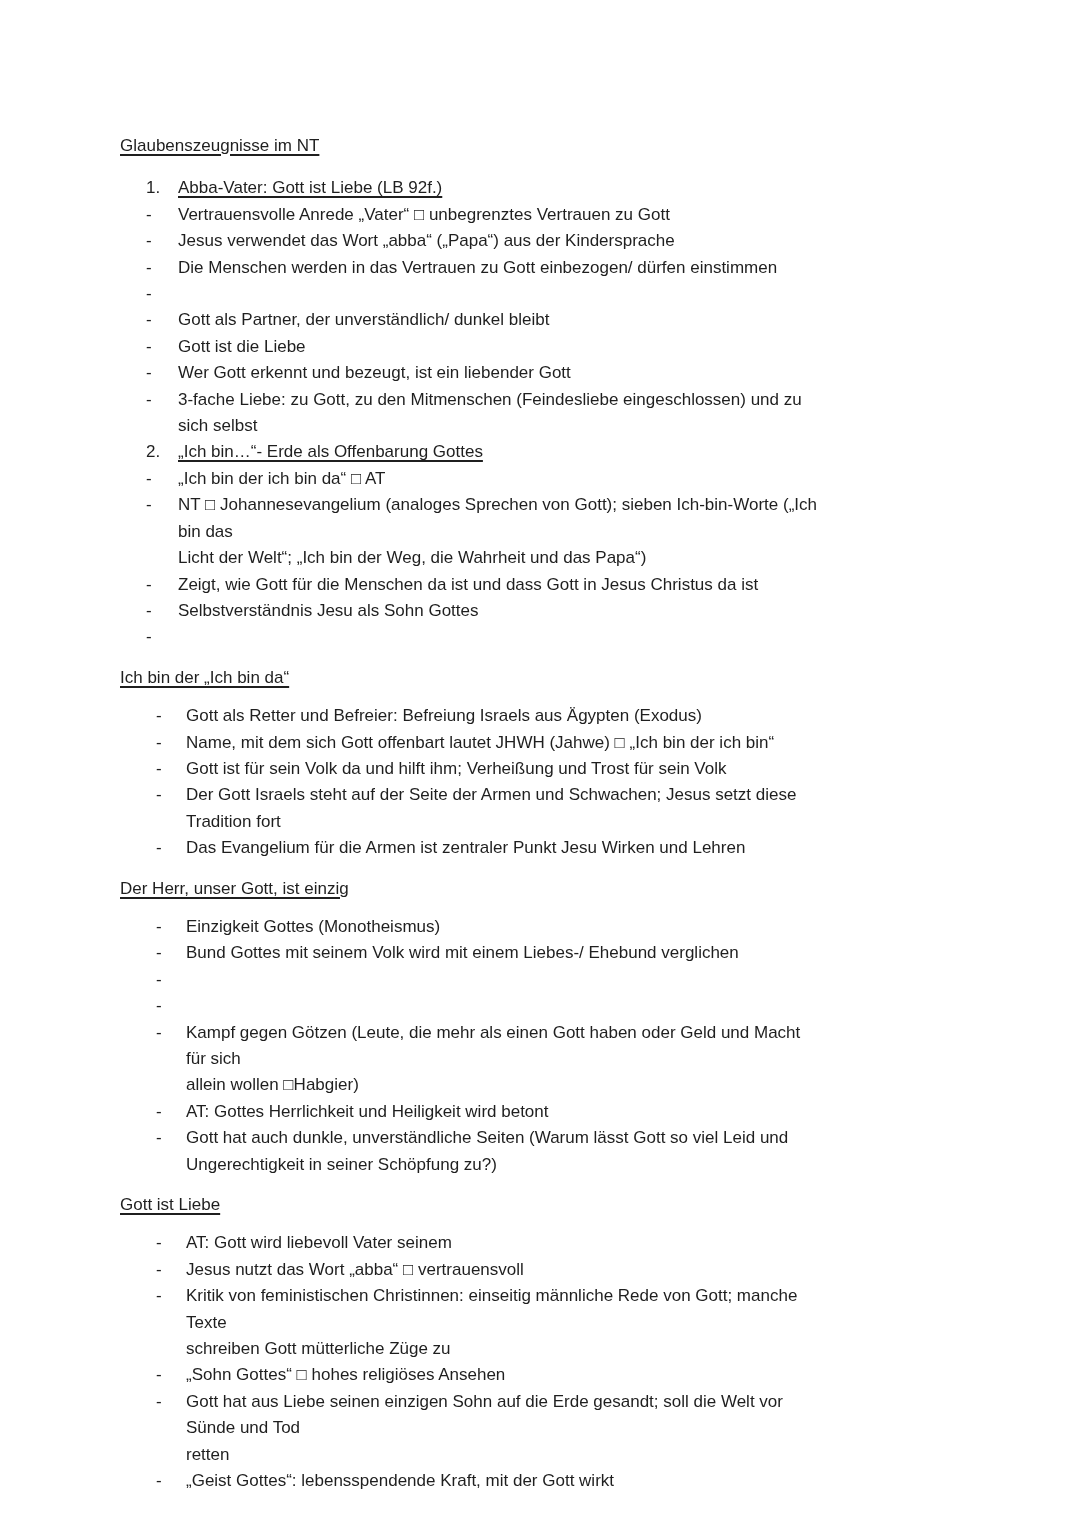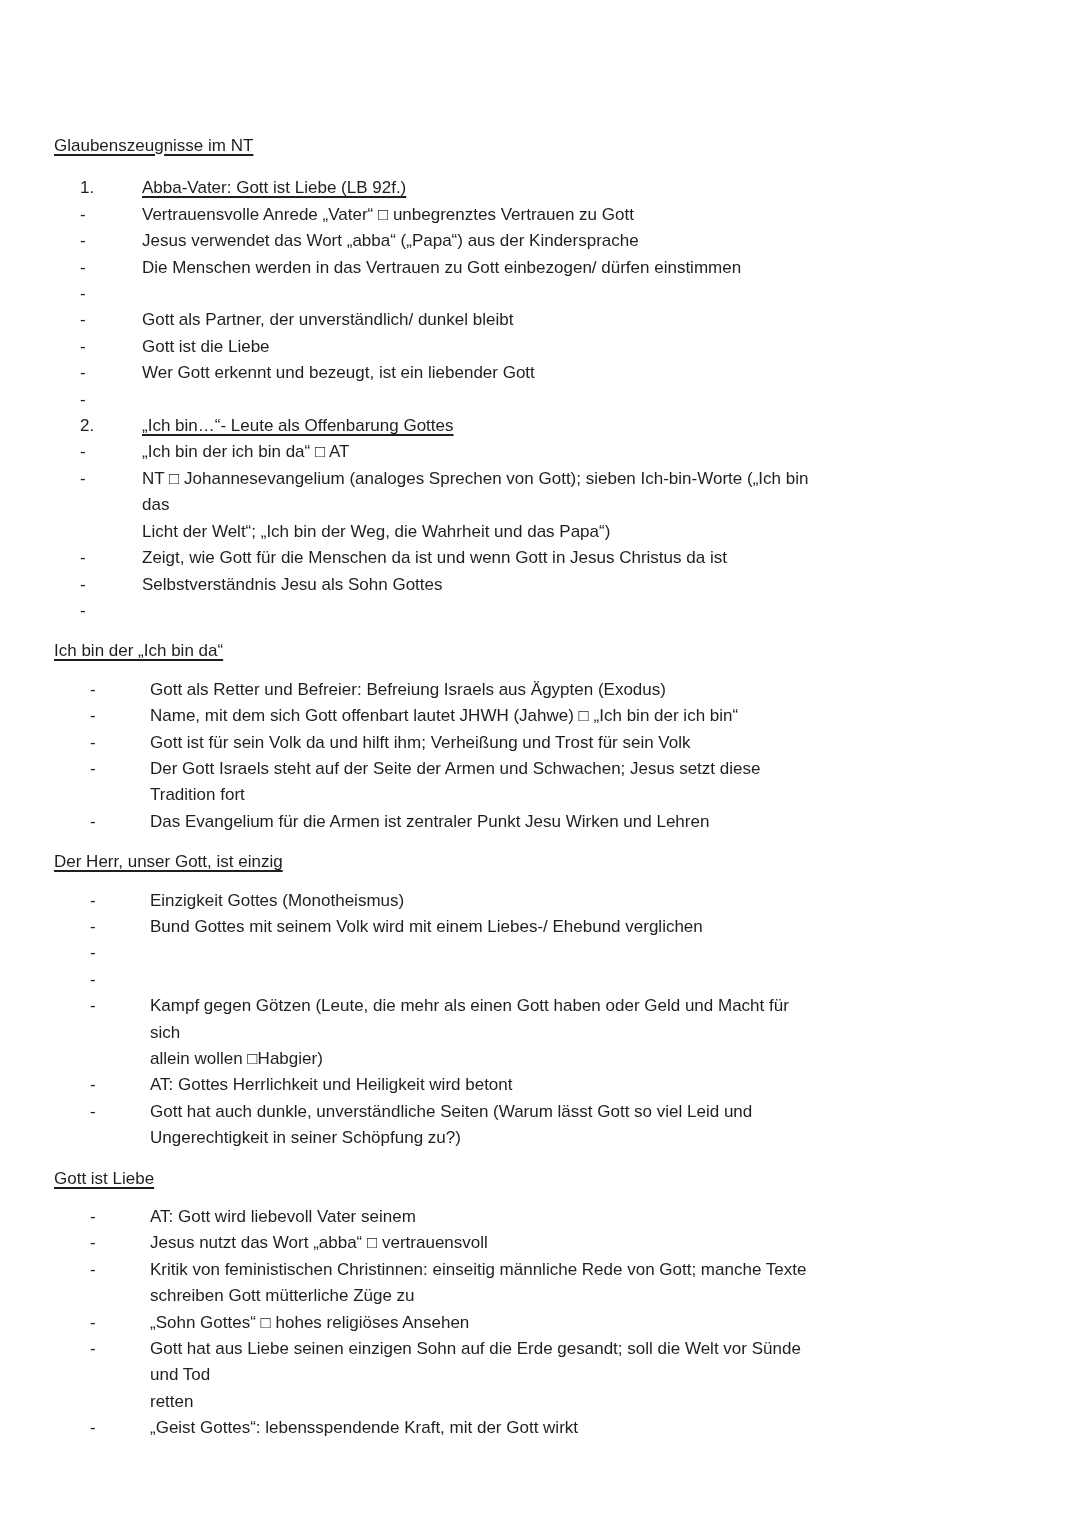"Glaubenszeugnisse im NT" .page { padding: 133px 90px 0 54px -> 133px 90px 0 120px }
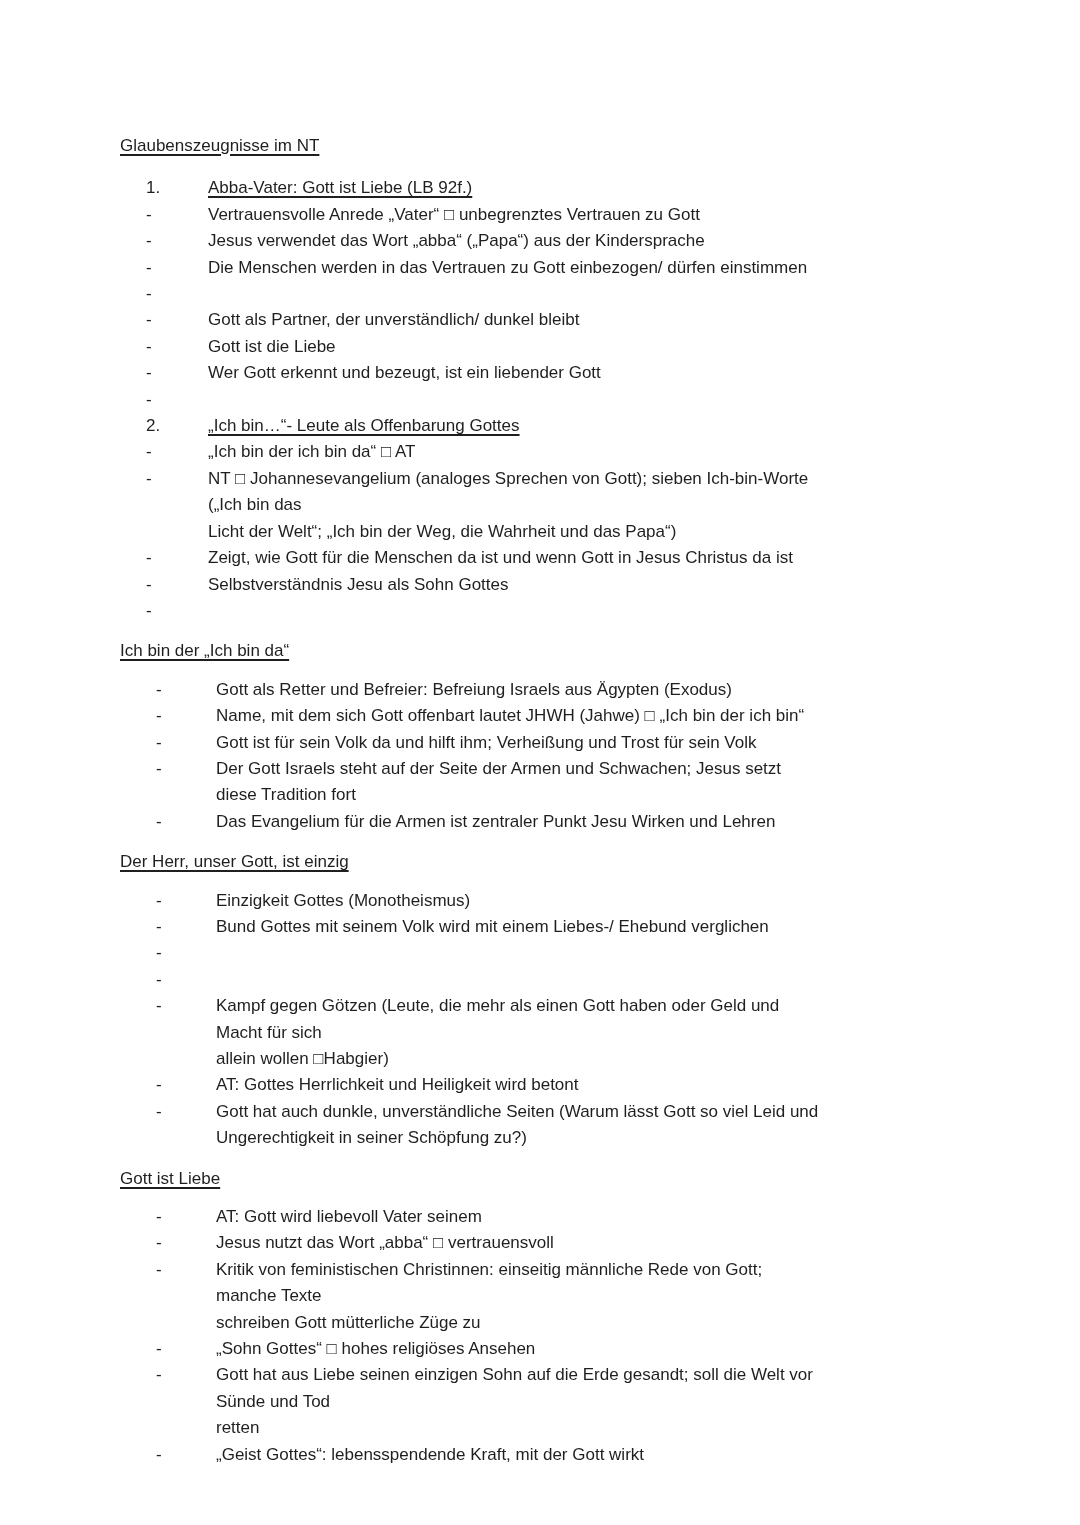"Abba-Vater: Gott ist Liebe (LB" .text { margin-left: 30px -> none }
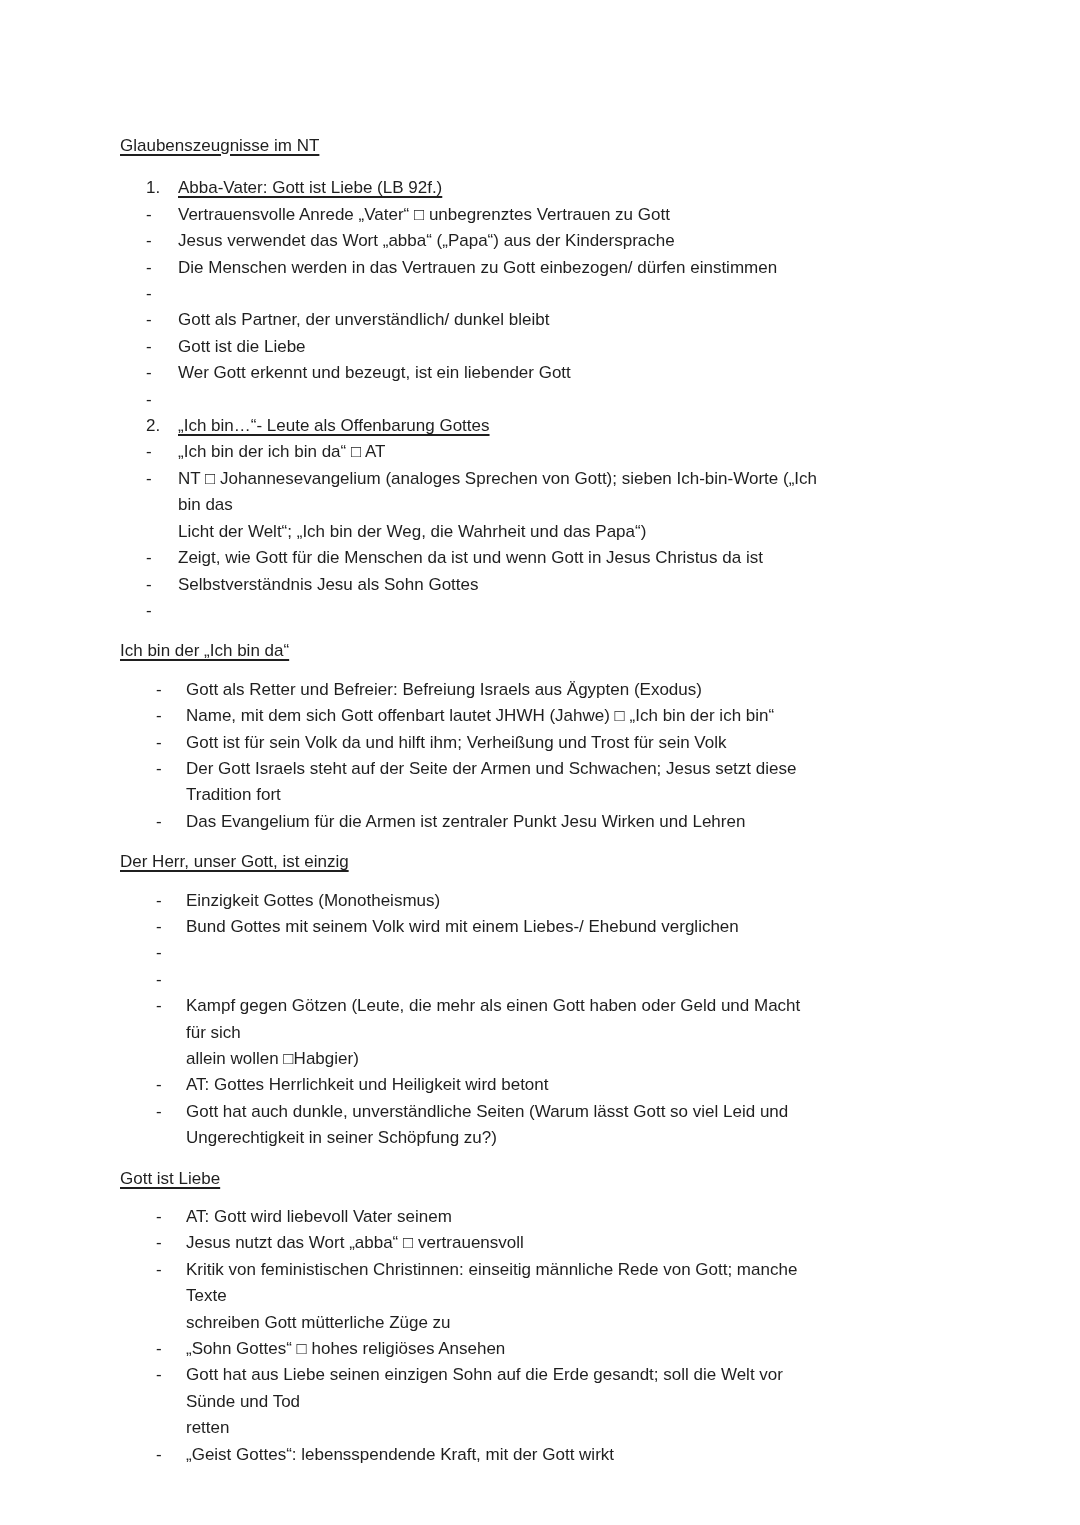"3-fache Liebe: zu Gott, zu" span.text { html: none -> <span>3-fache Liebe: zu Gott, zu den Mitmenschen (Feindesliebe eingeschlossen) und zu sich selbst</span> }
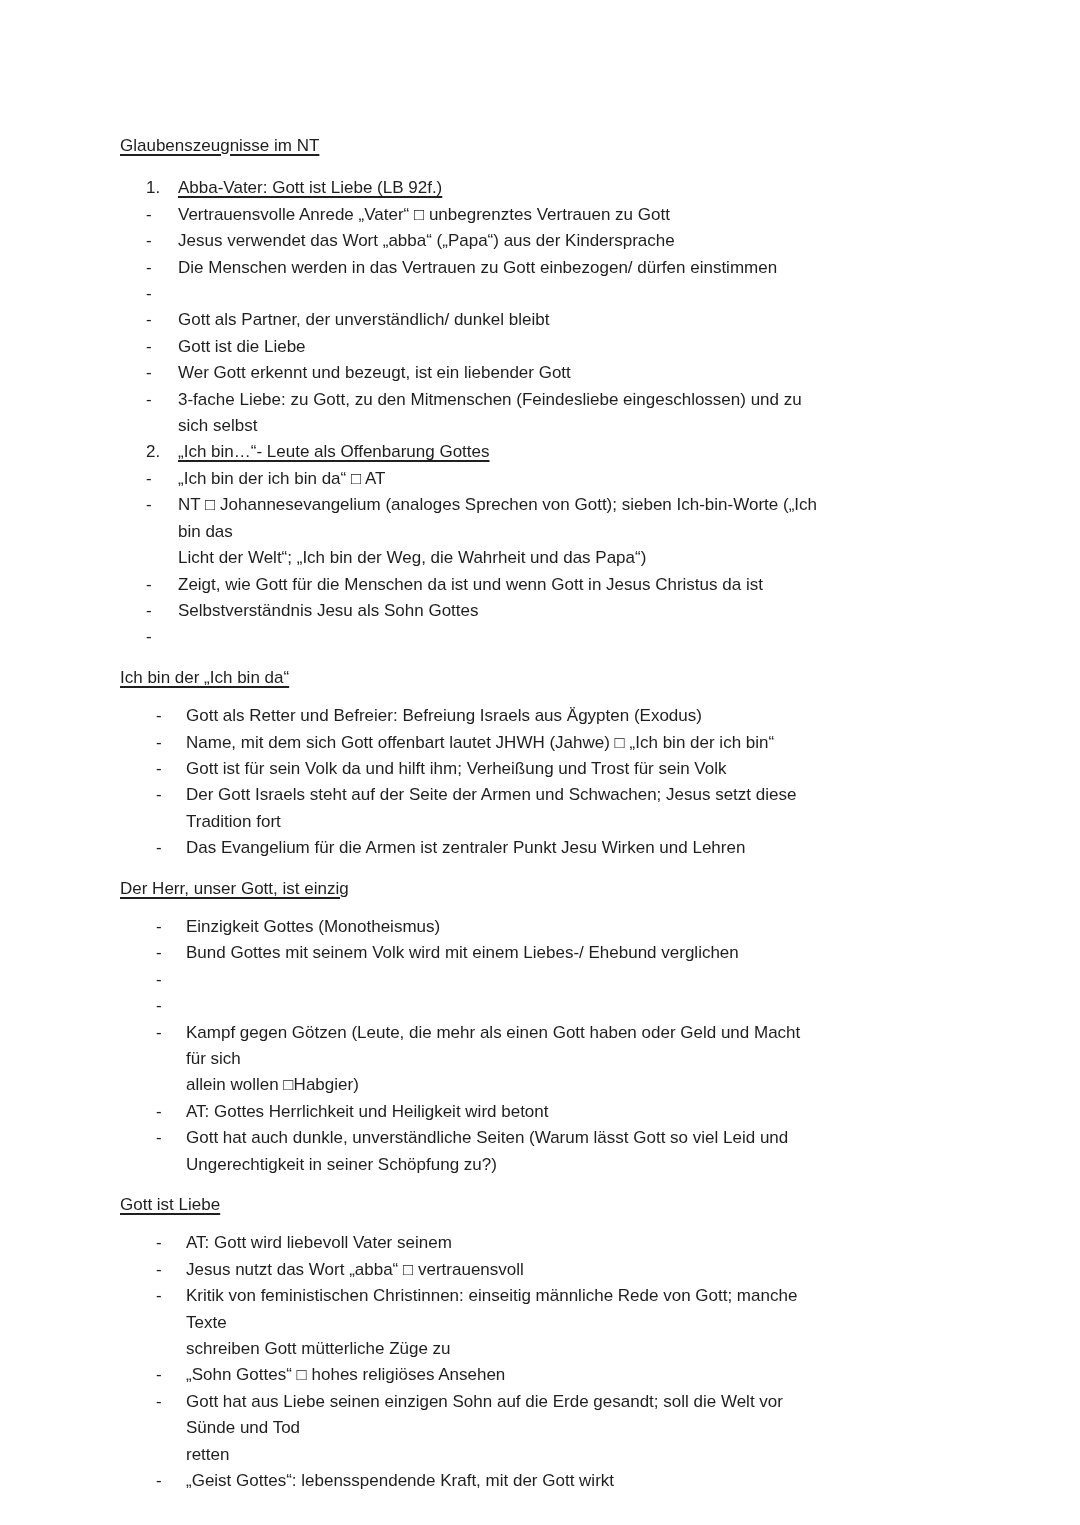"„Ich bin…“- Leute als Offenbarung" span.text { text: Leute -> Erde }
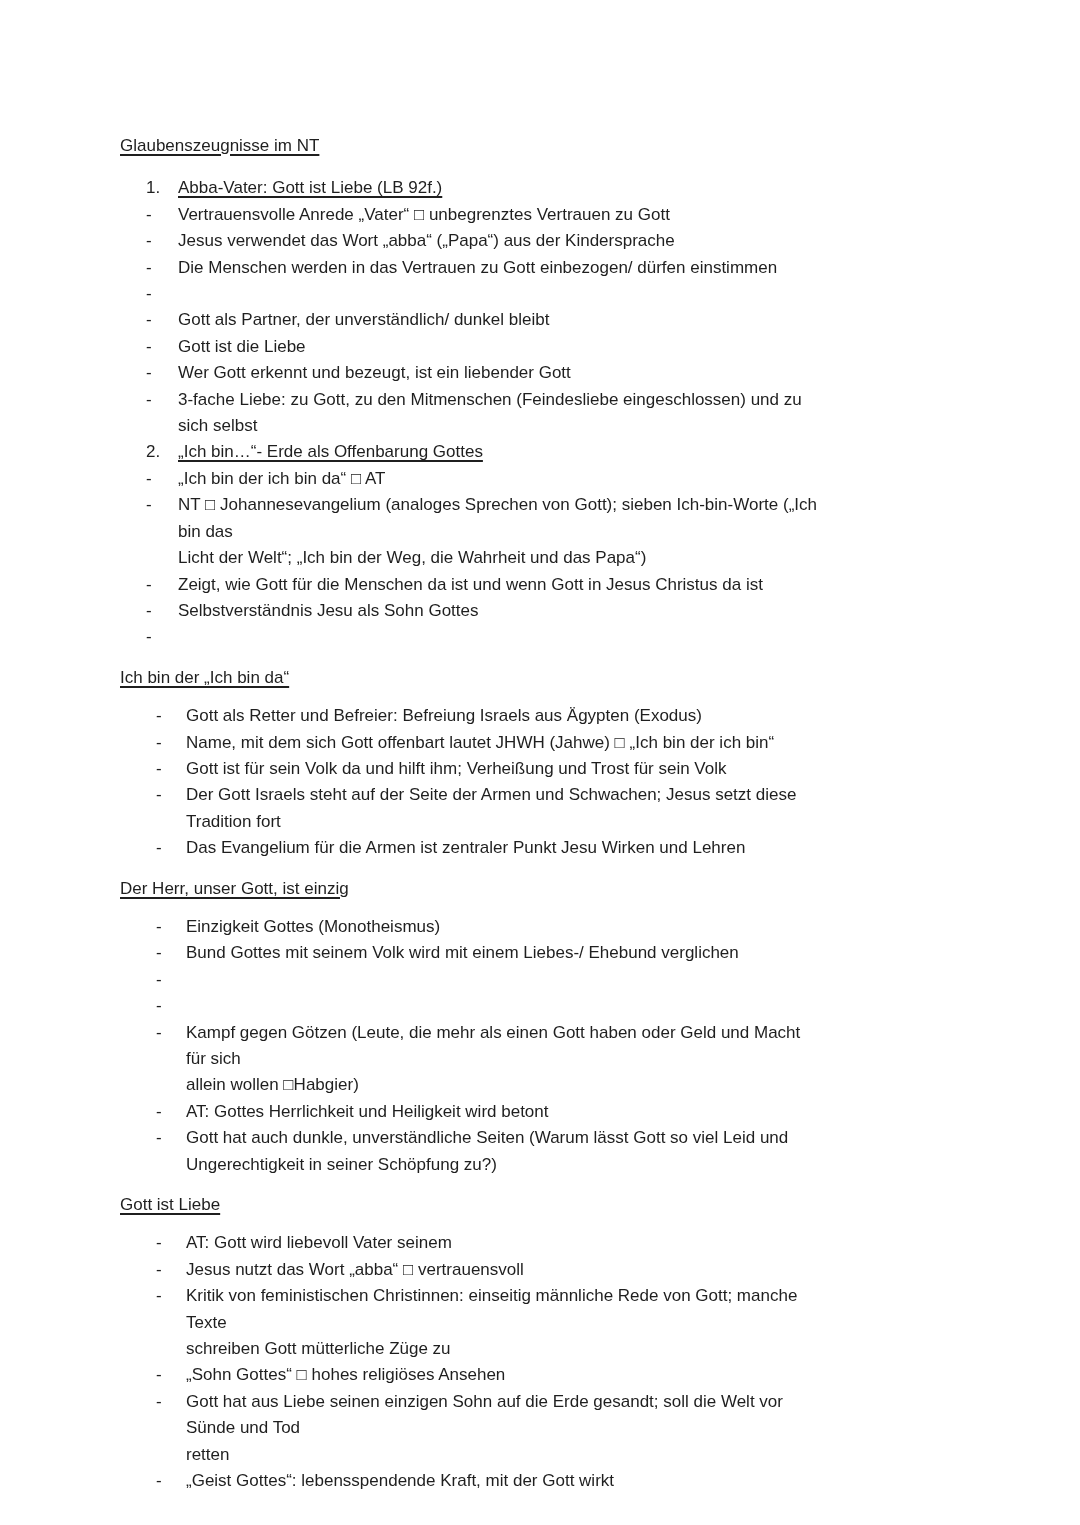"Zeigt, wie Gott für die" span.text { text: wenn -> dass }
